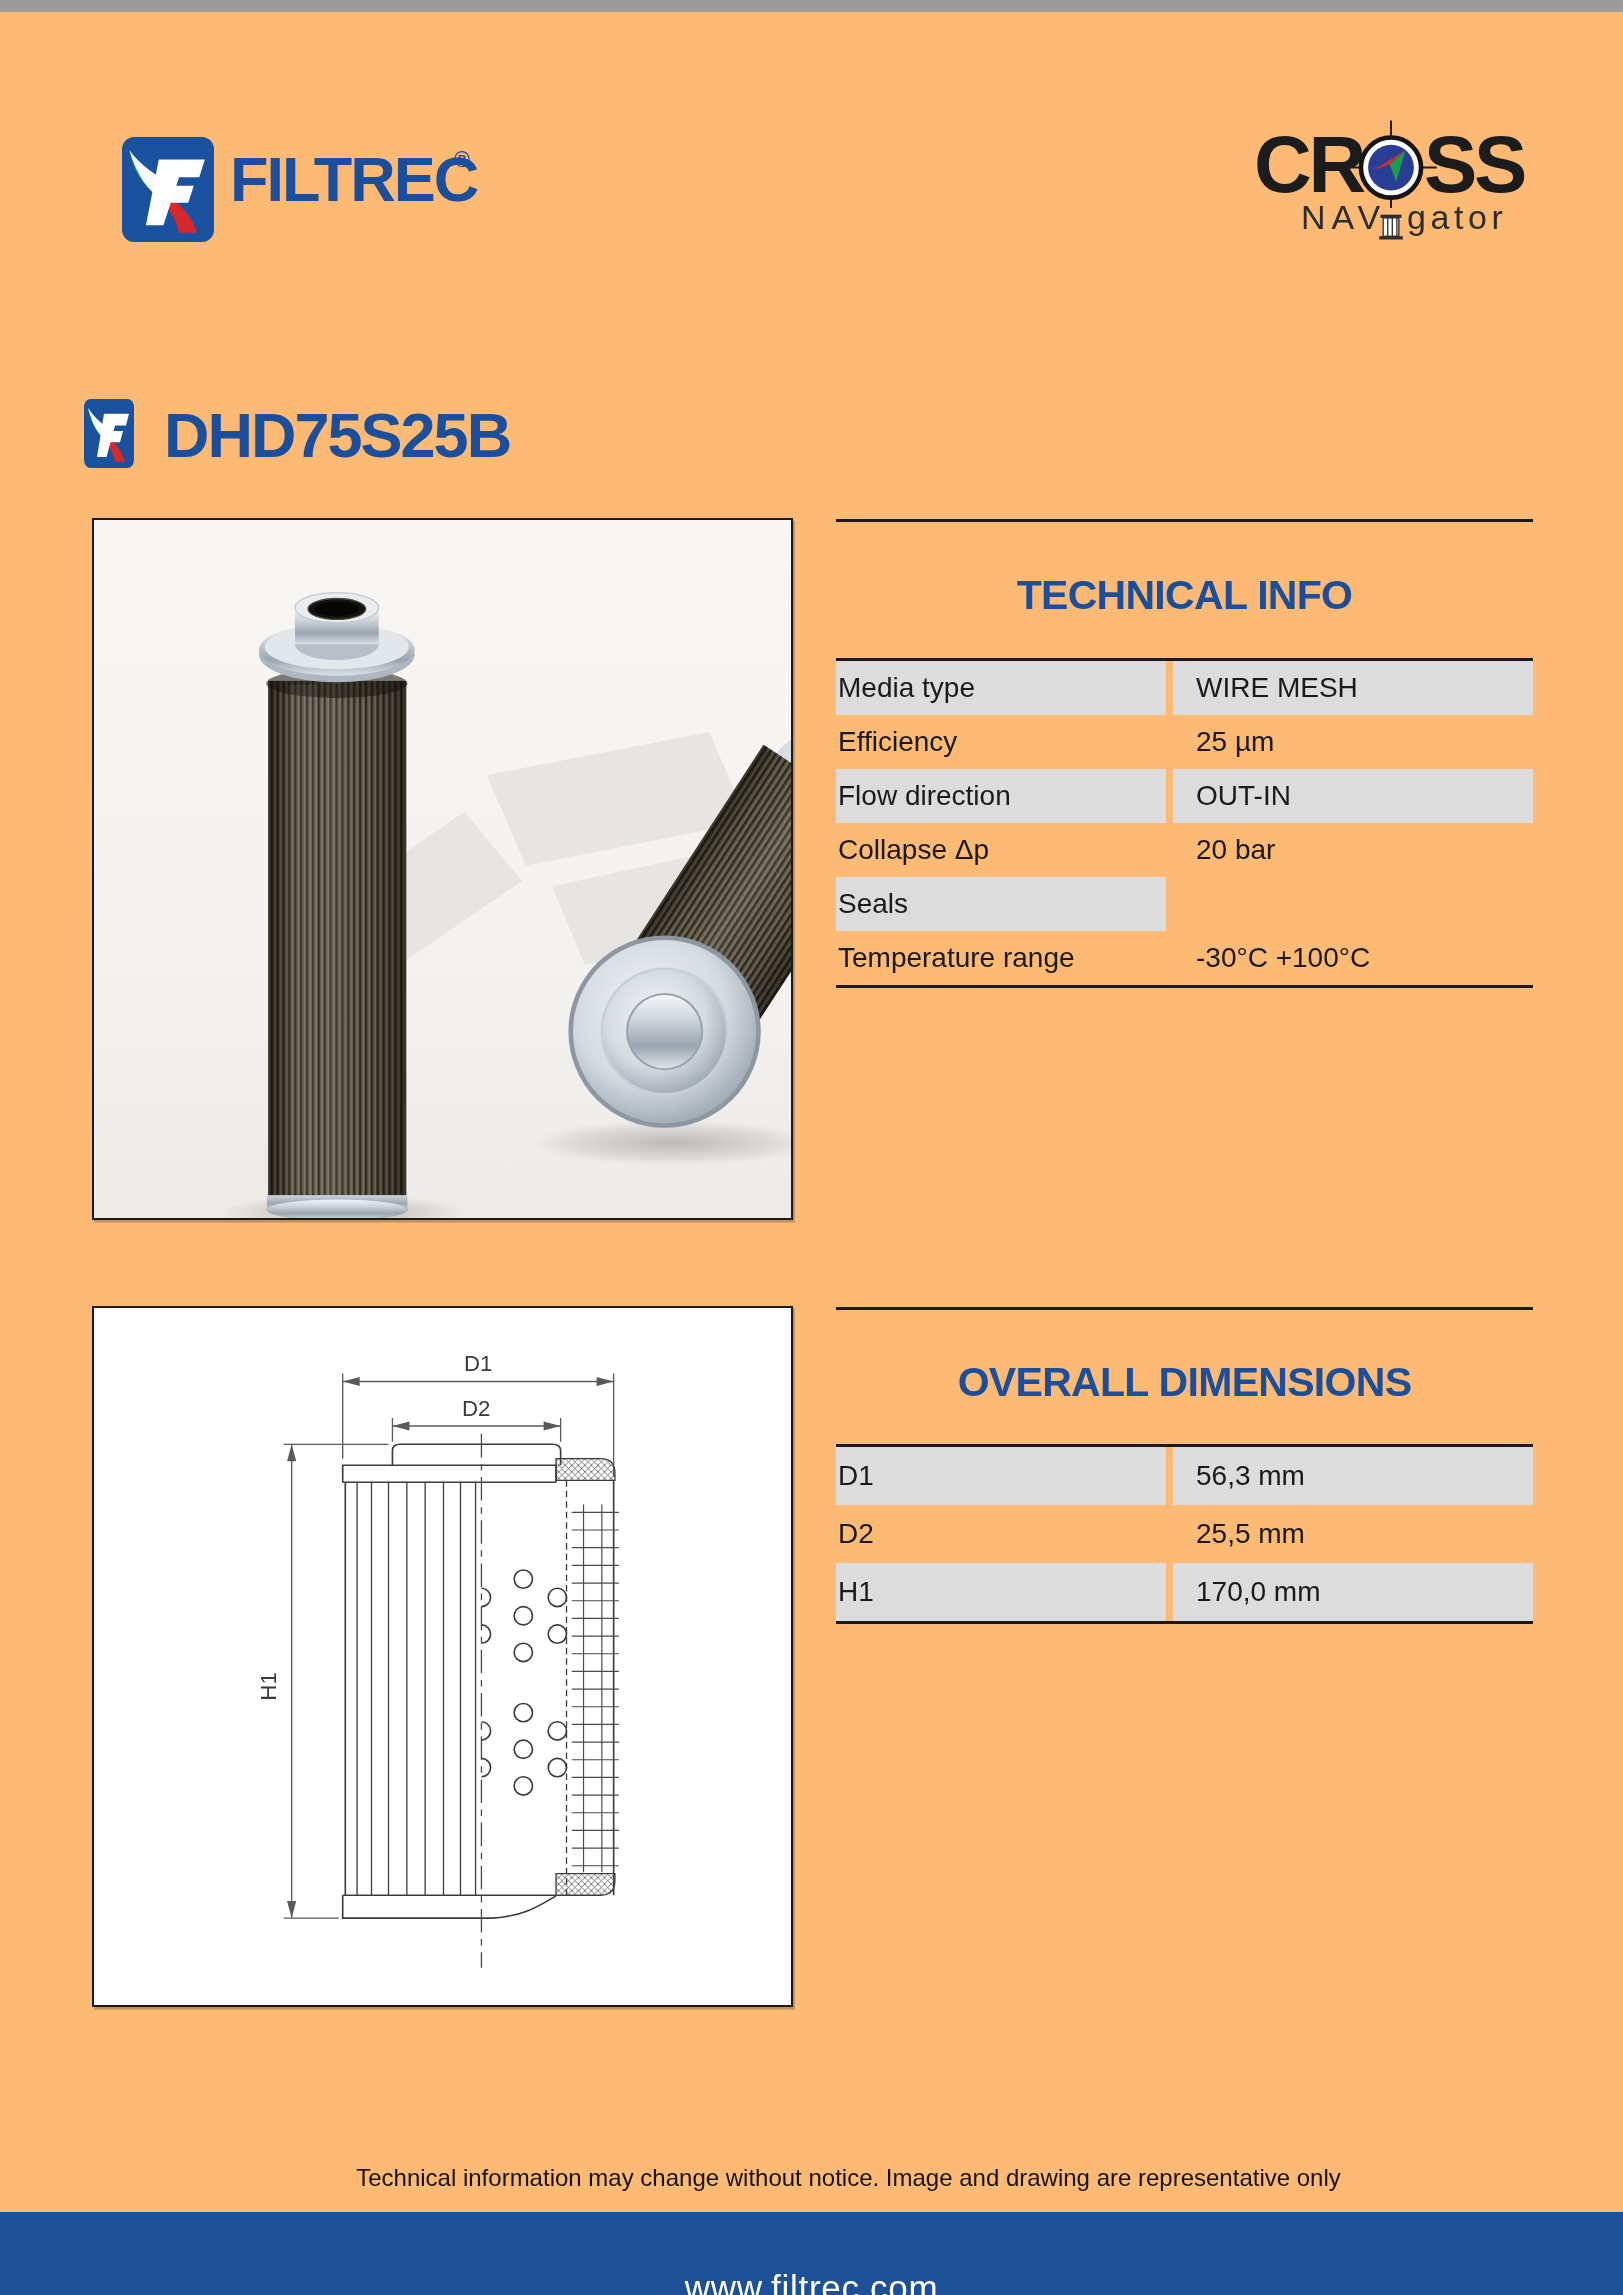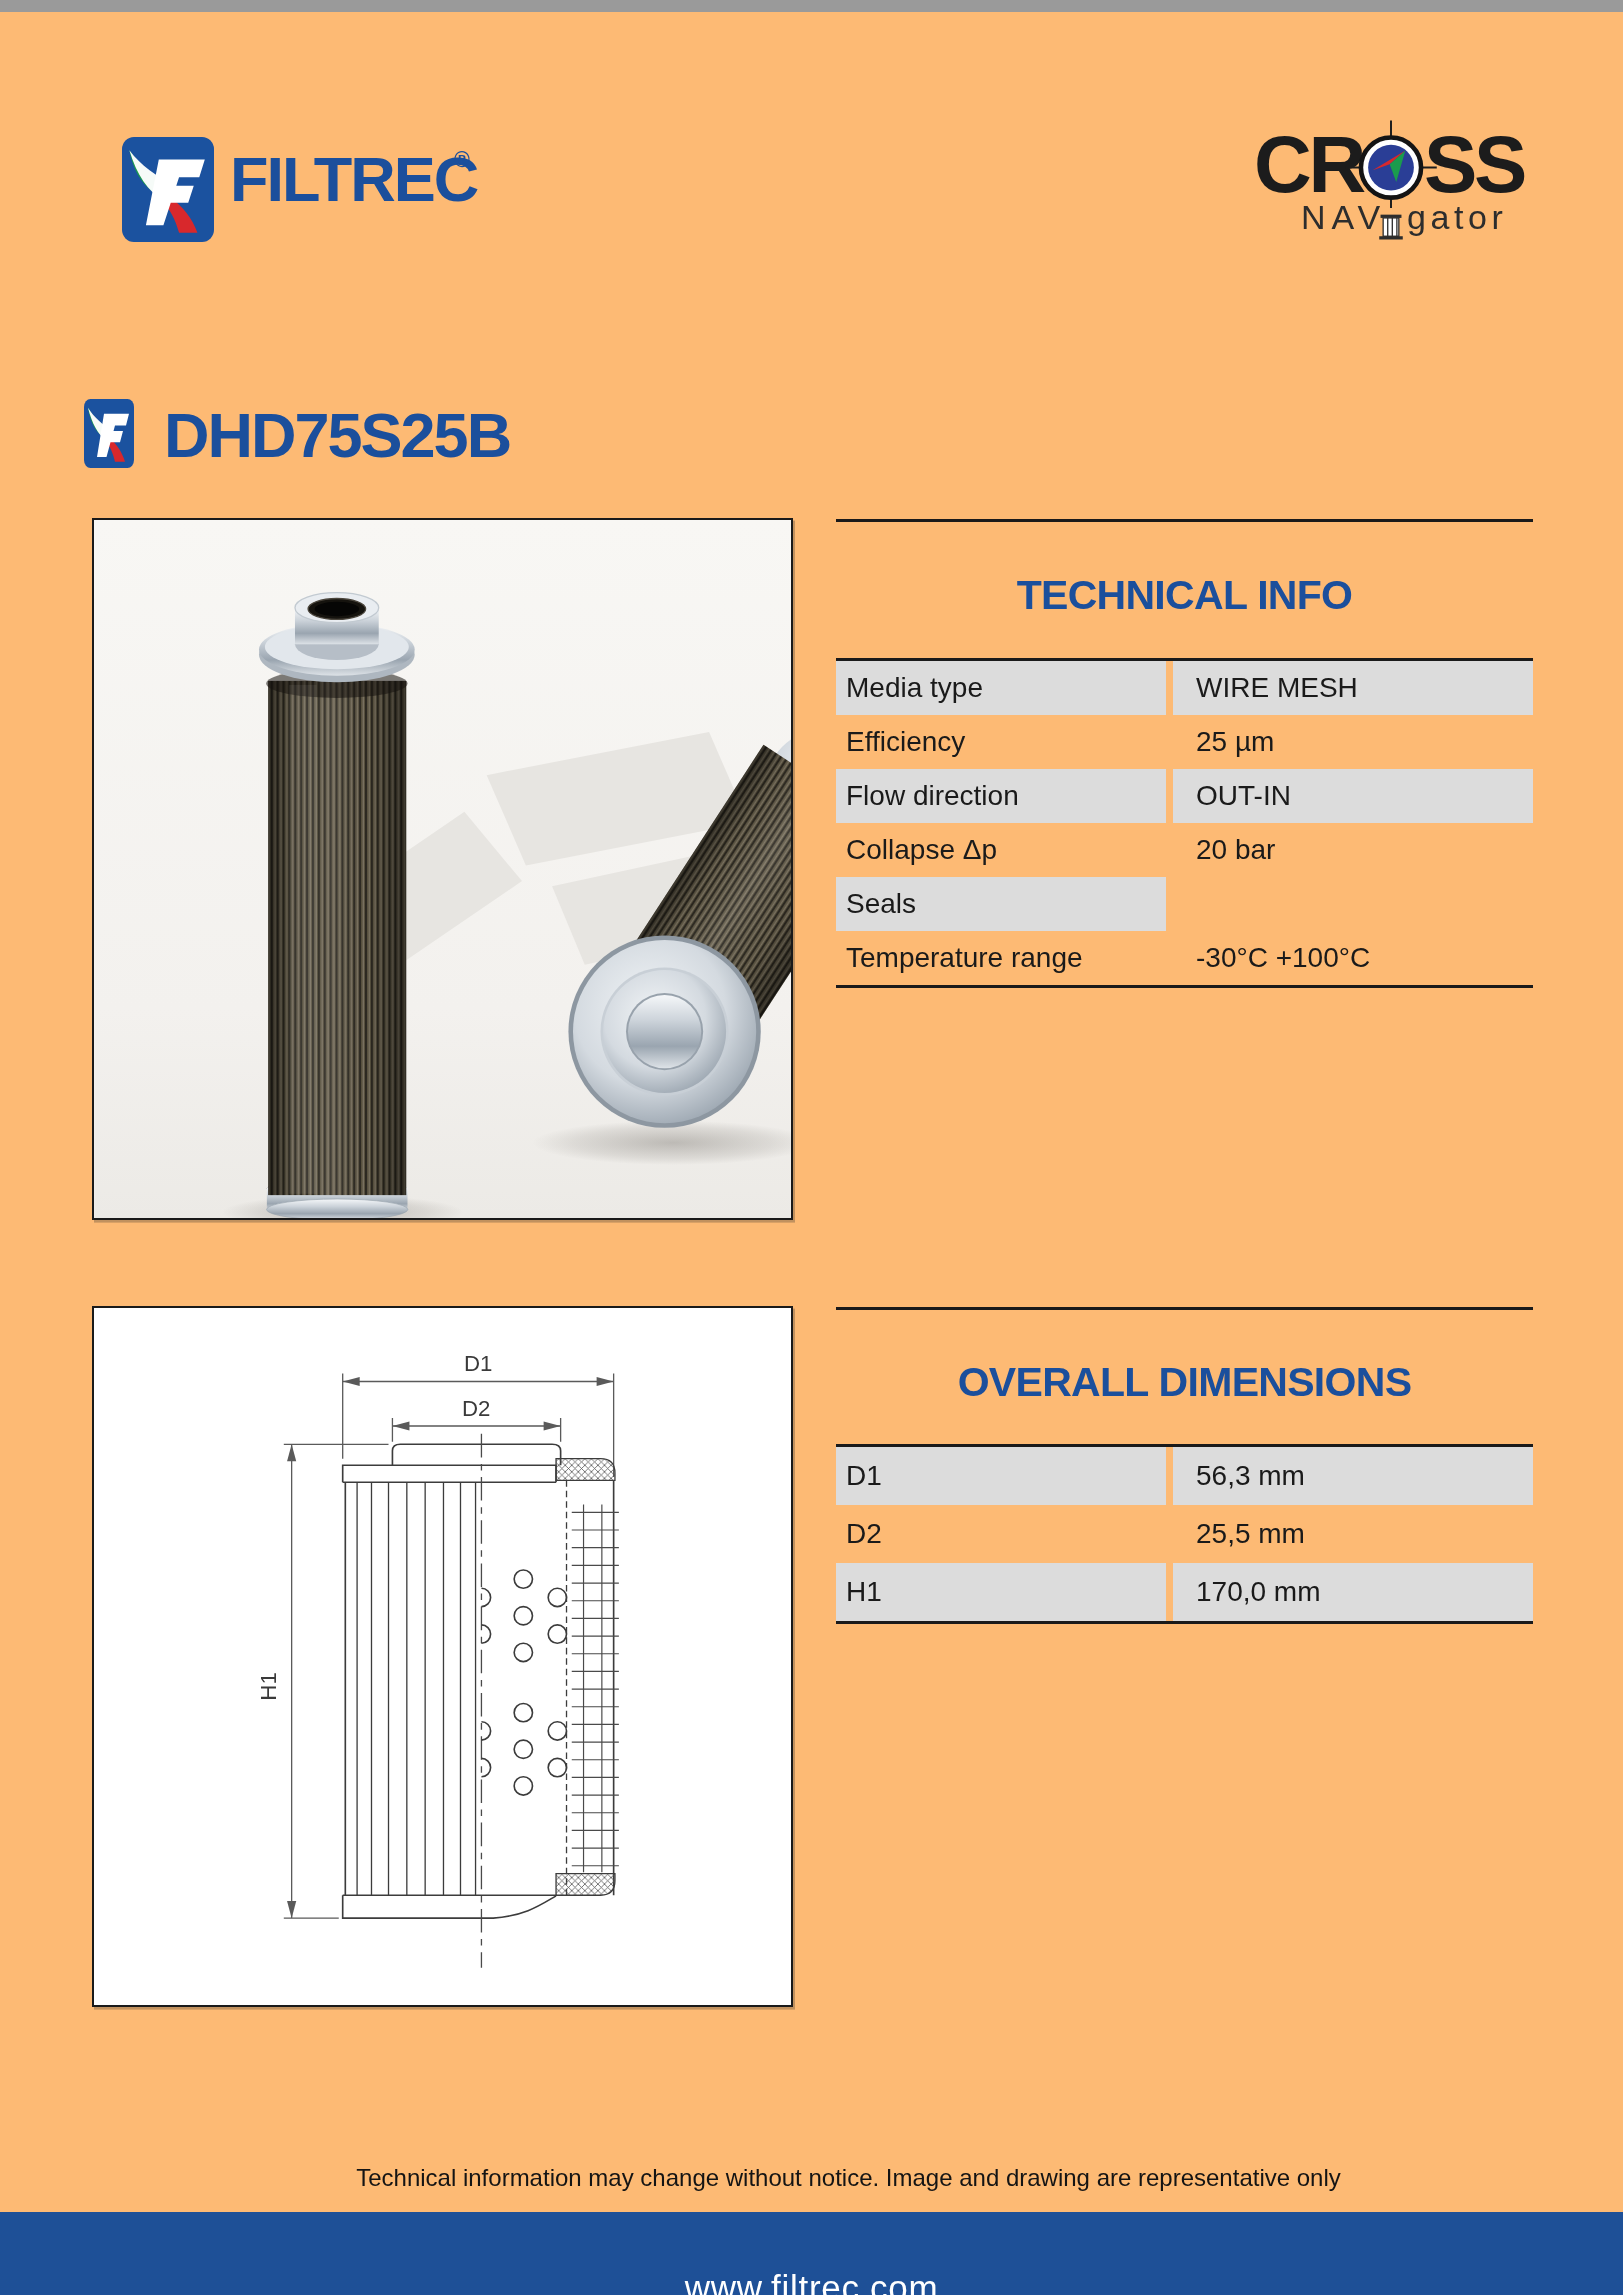"Media type" .cell.l { padding-left: 10px -> 2px }
